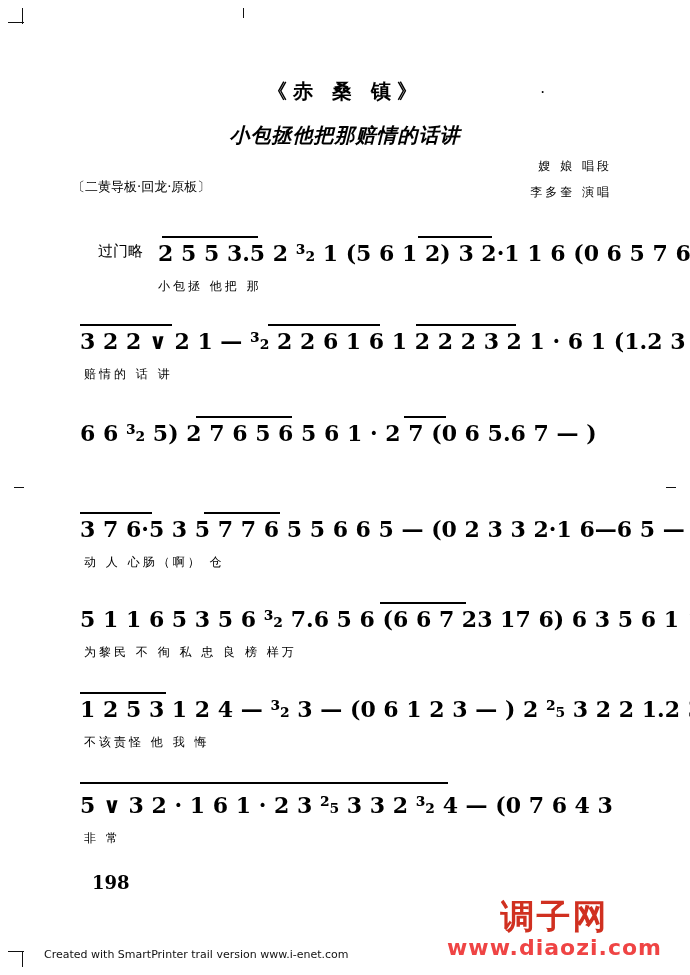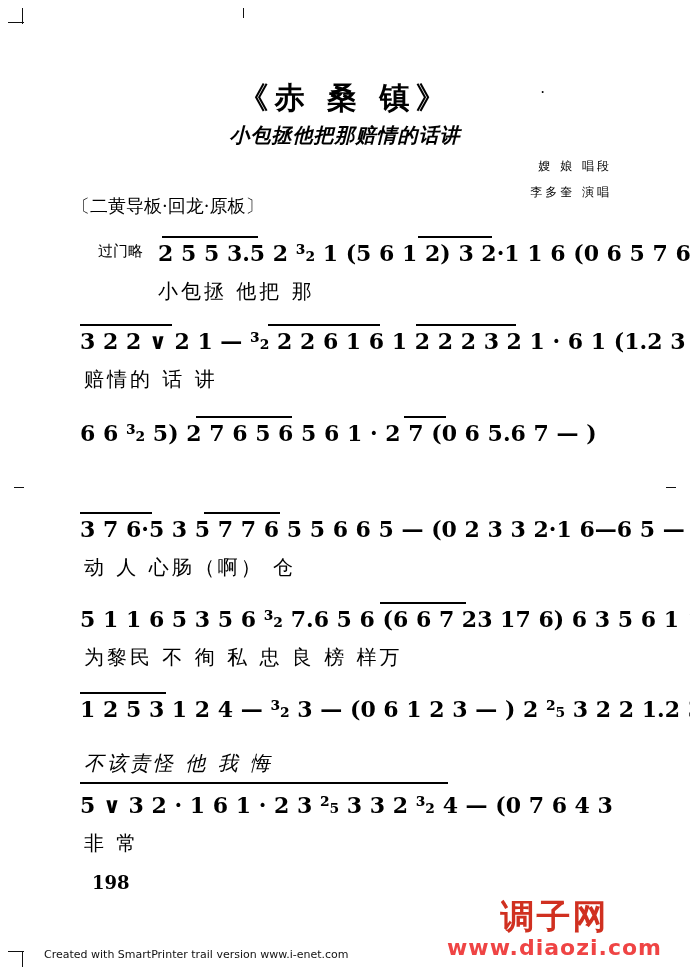"《赤 桑 镇》" .title { font-size: 30px -> 20px }
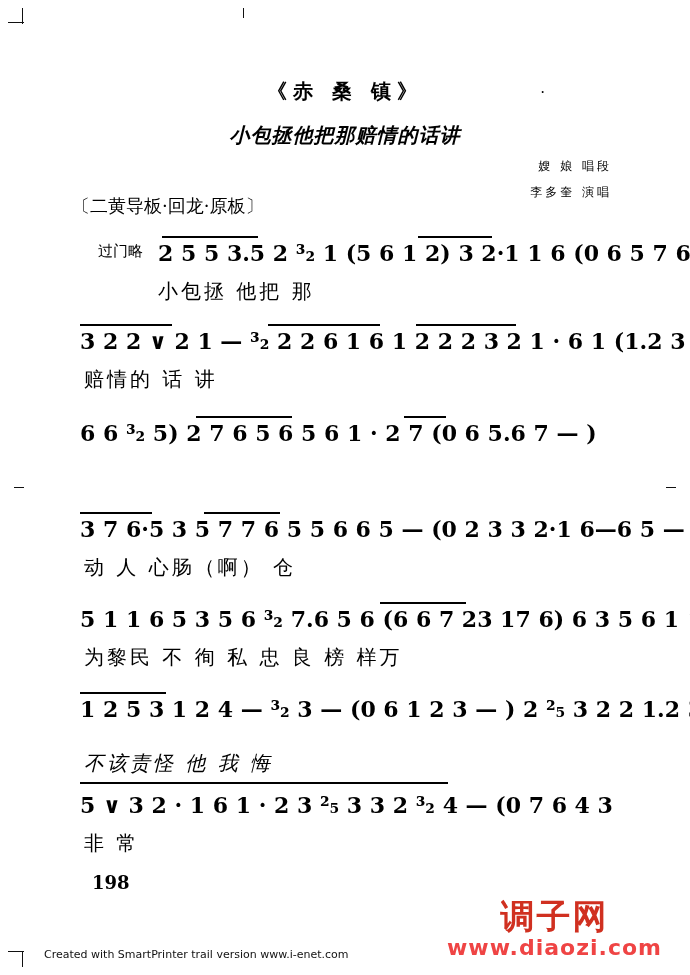"〔二黄导板·回龙·原板〕" .mode { font-size: 18px -> 13px; margin-top: 16px -> none }
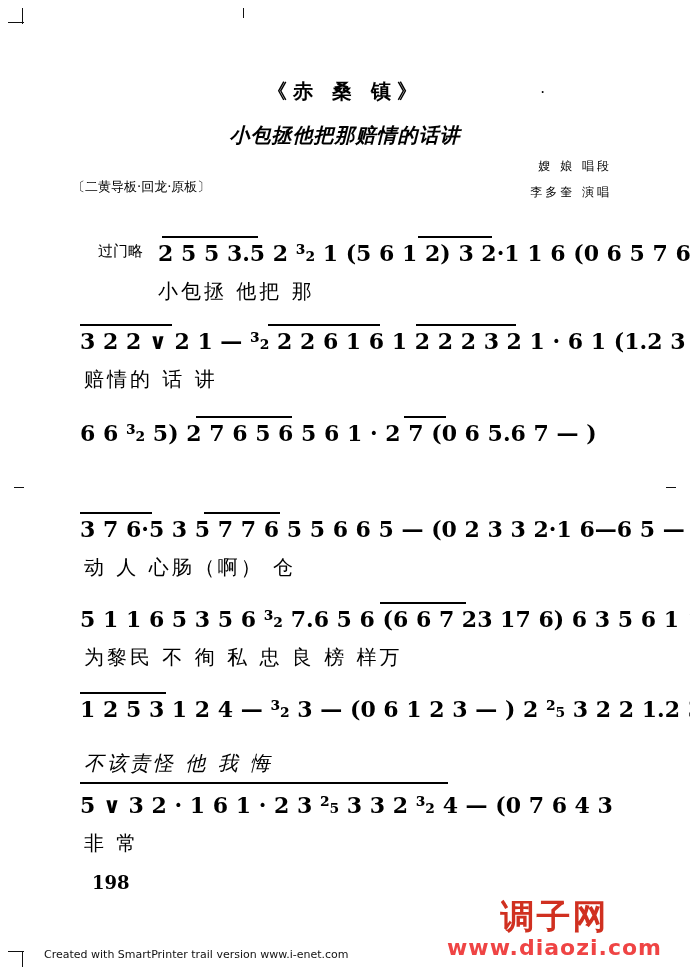"小包拯 他把 那" .lyrics { font-size: 20px -> 12px }
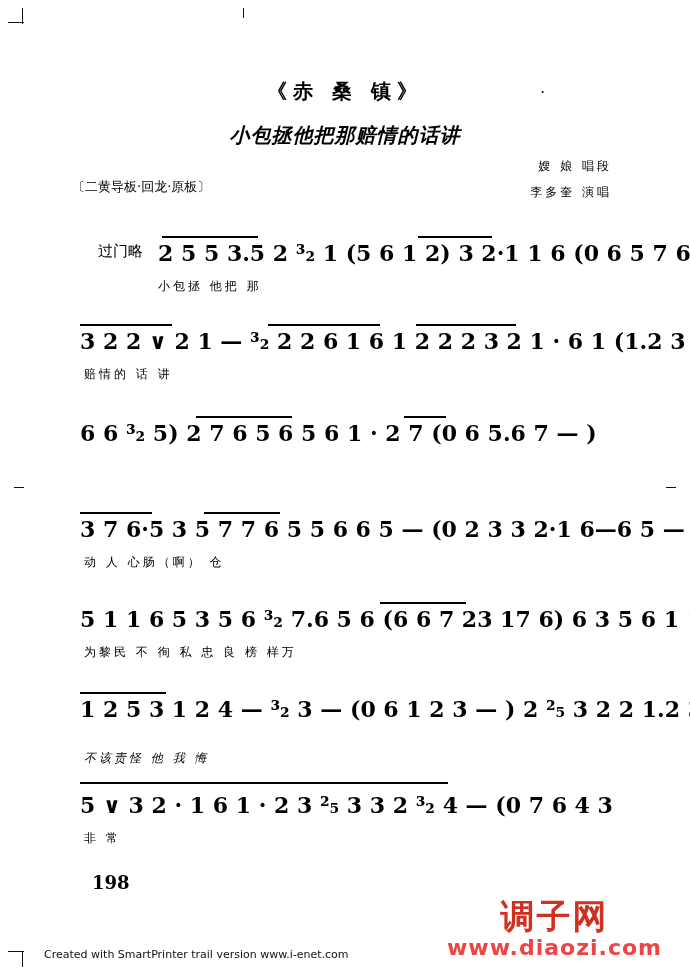"不该责怪 他 我 悔" div.lyrics { font-style: italic -> none; top: 64px -> 48px }
